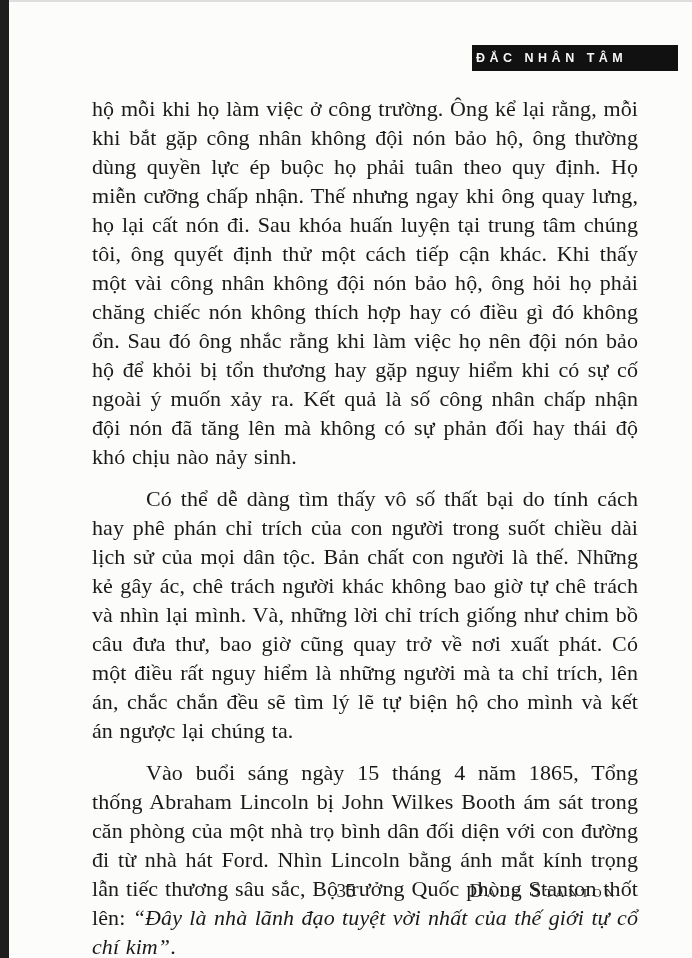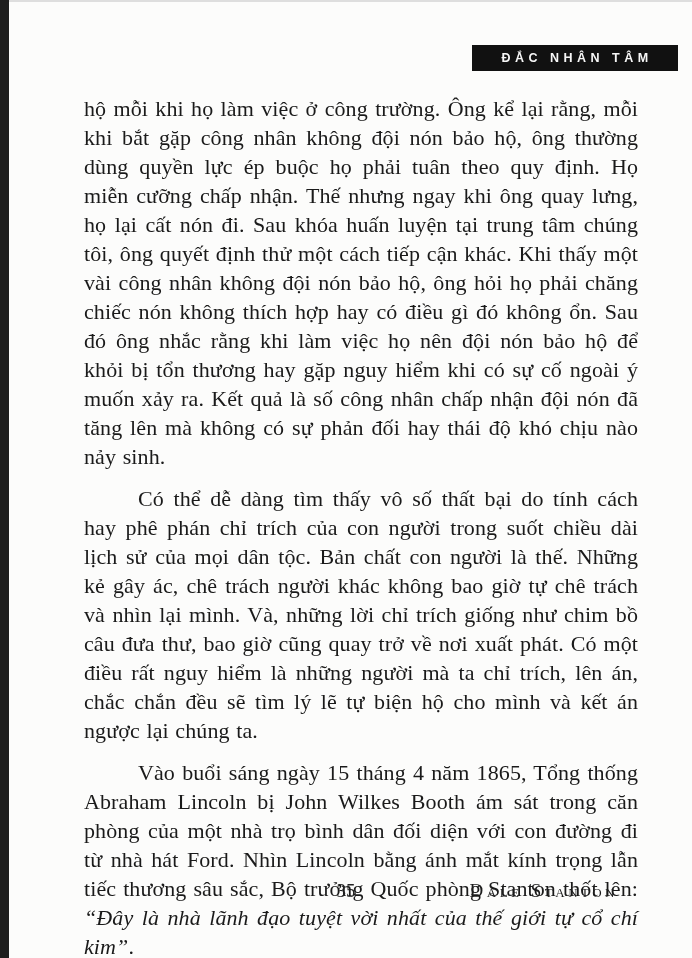"ĐẮC NHÂN TÂM" .header-bar { justify-content: center -> none }
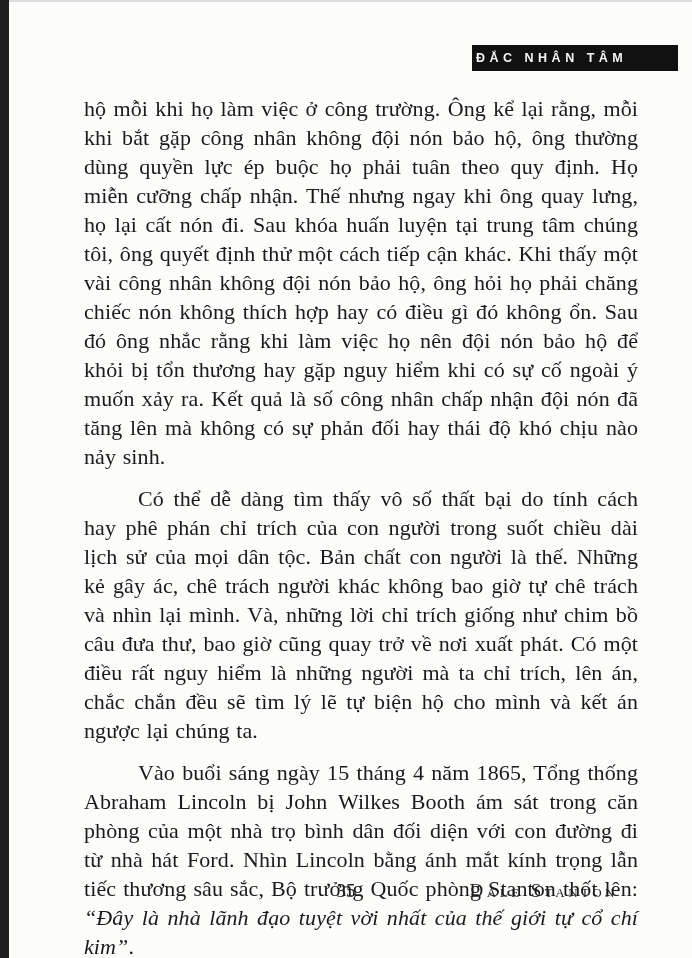"hộ mỗi khi họ làm" .body-text p { margin: 0 0 13px 4px -> 0 0 13px 12px }
